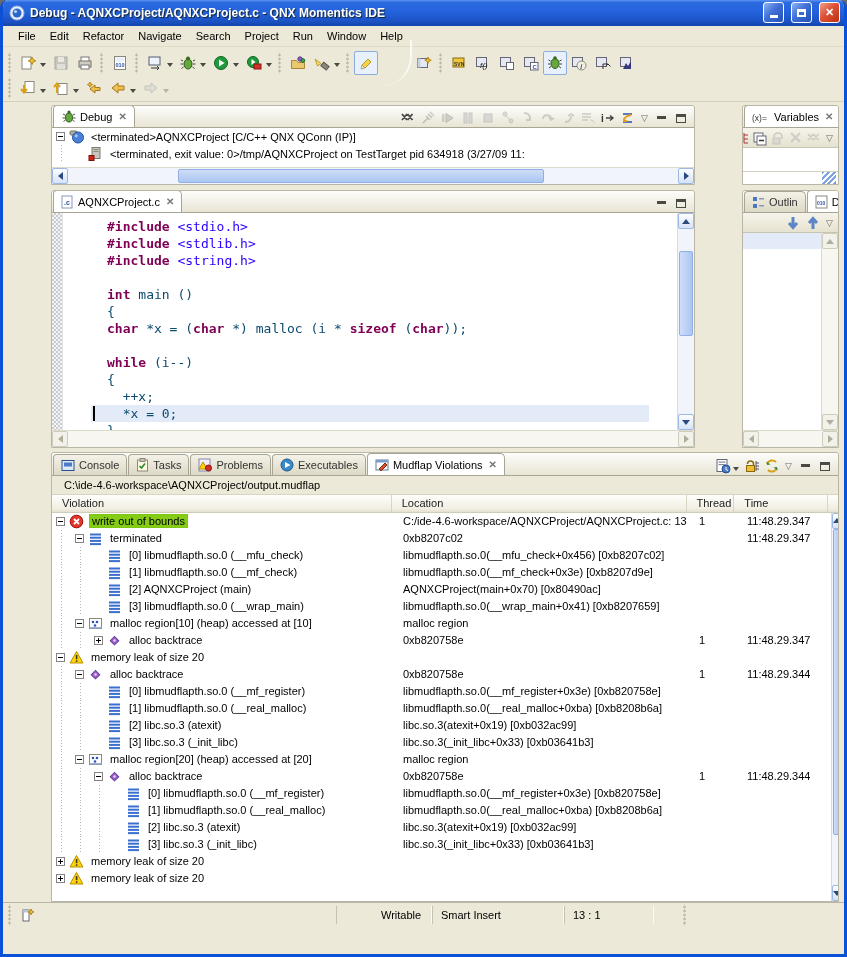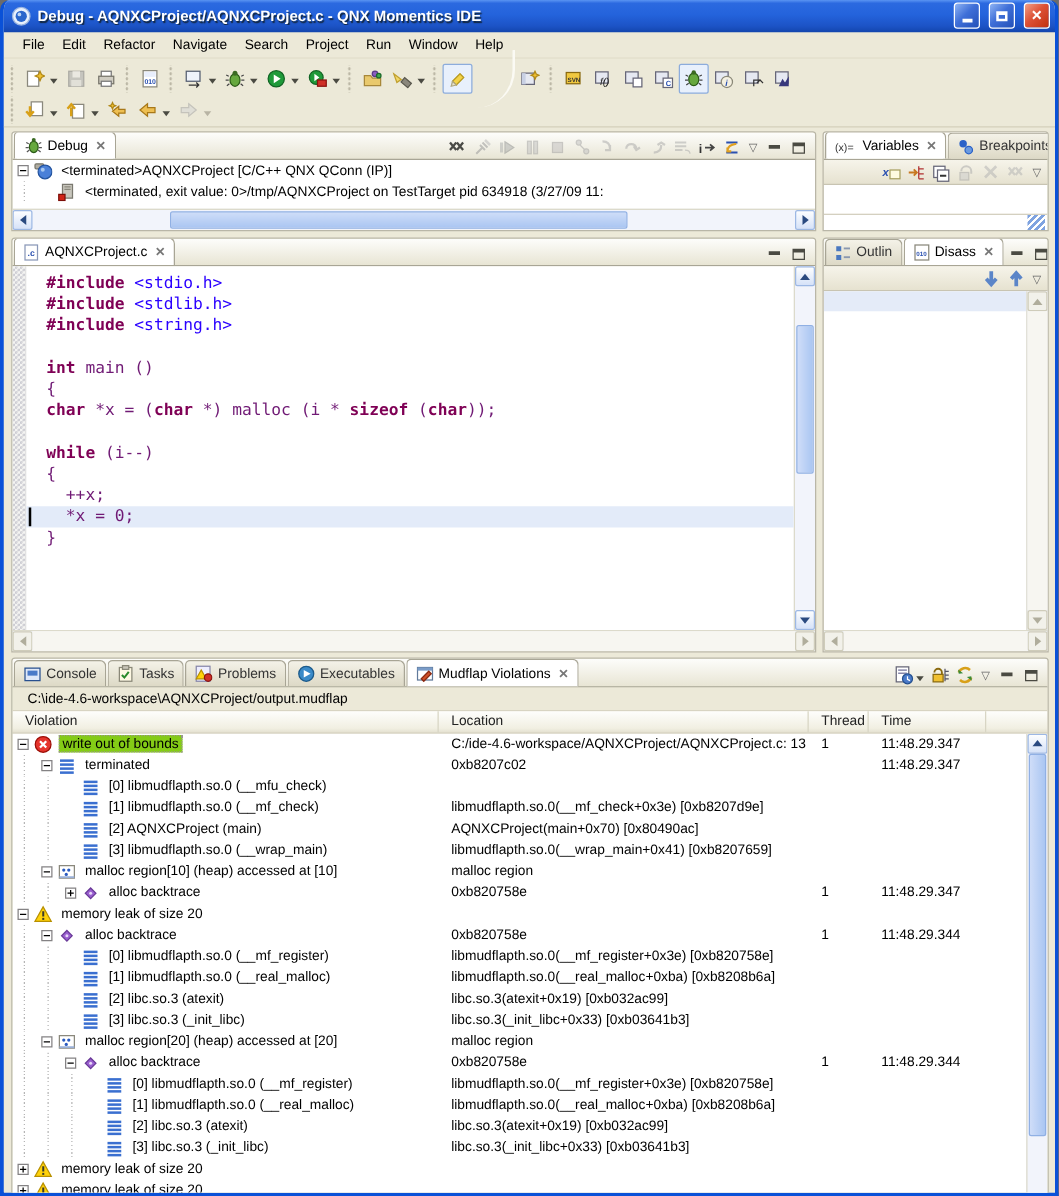"Debug" .view { margin-left: none -> 42px }
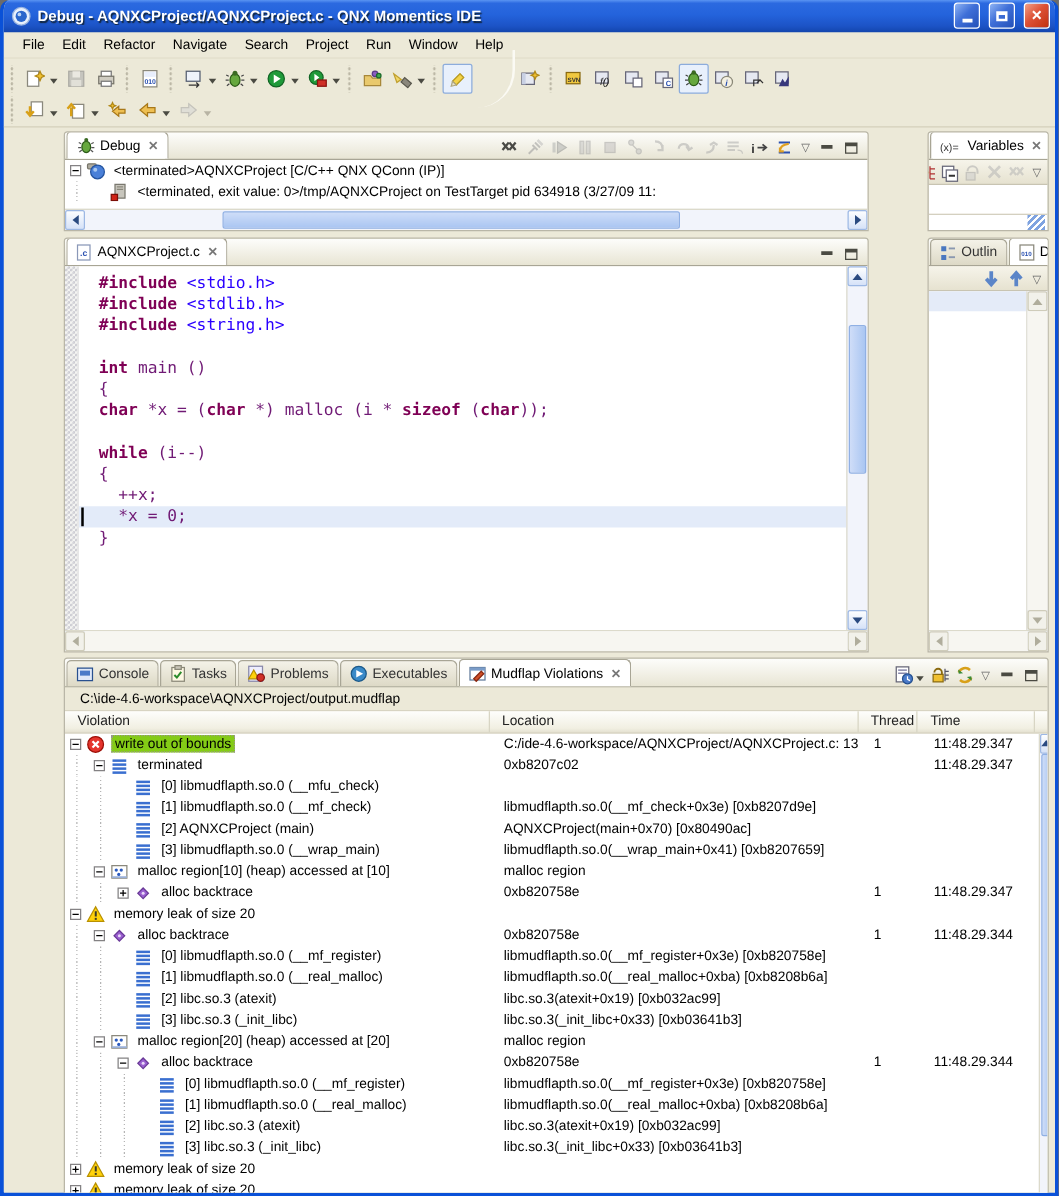"AQNXCProject.c" div.rowflex { height: 332px -> 258px }
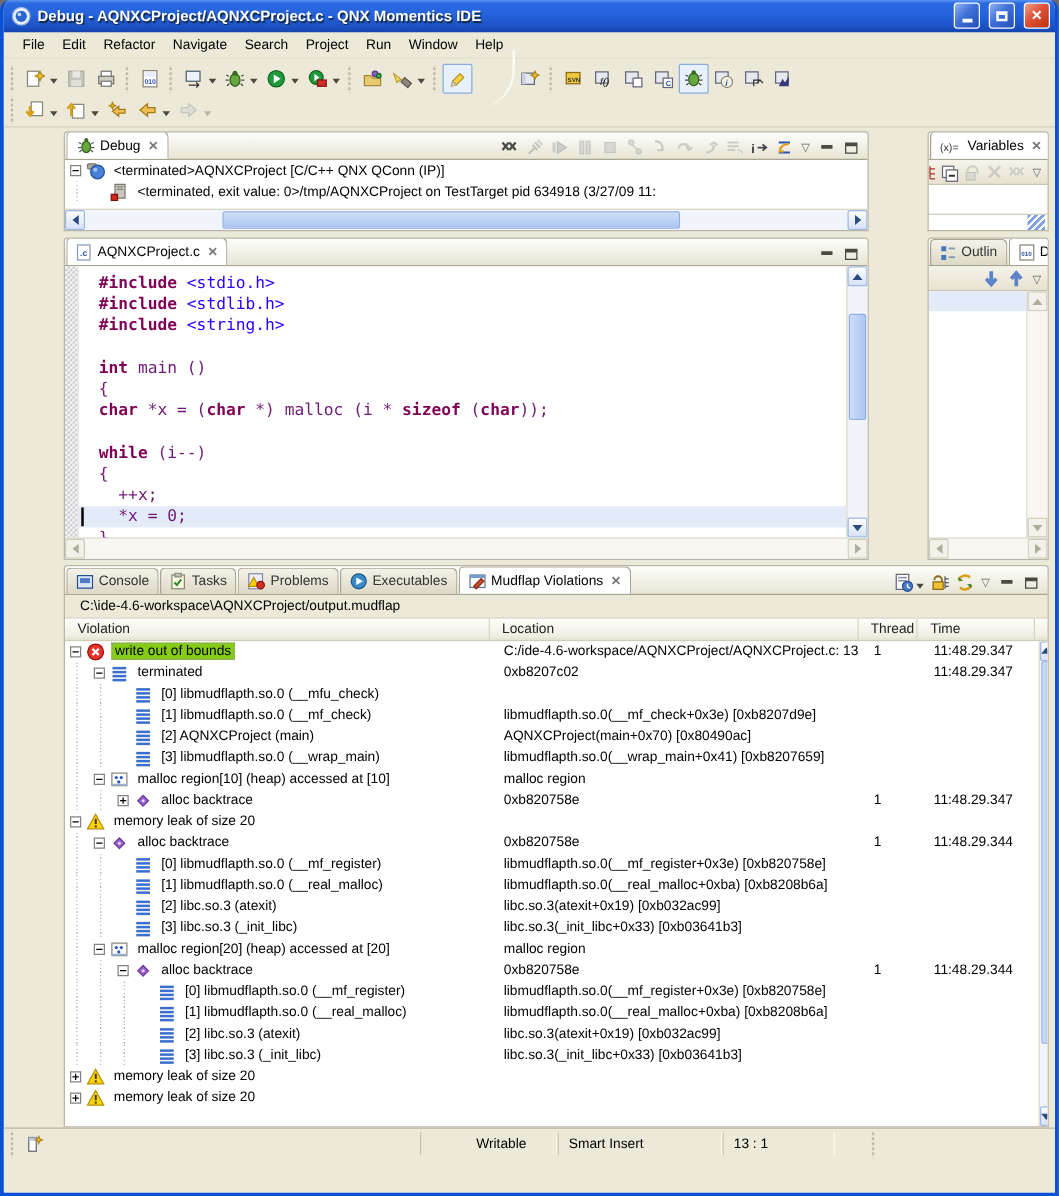"#include <stdio.h>" .ed-body { gap: none -> 28px }
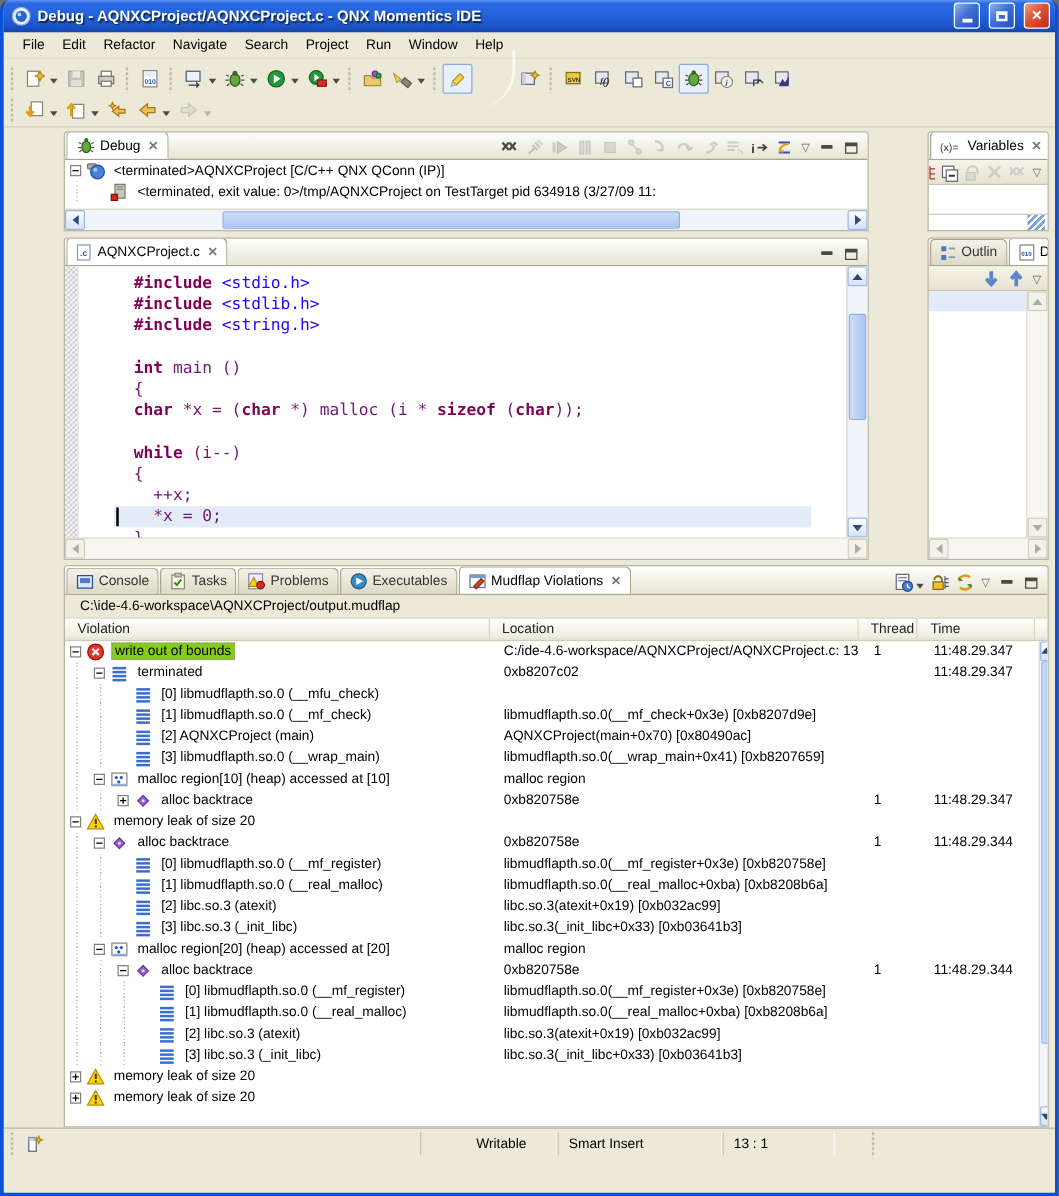"main ()" .tok-p { color: #701a75 -> #0c4a6e }
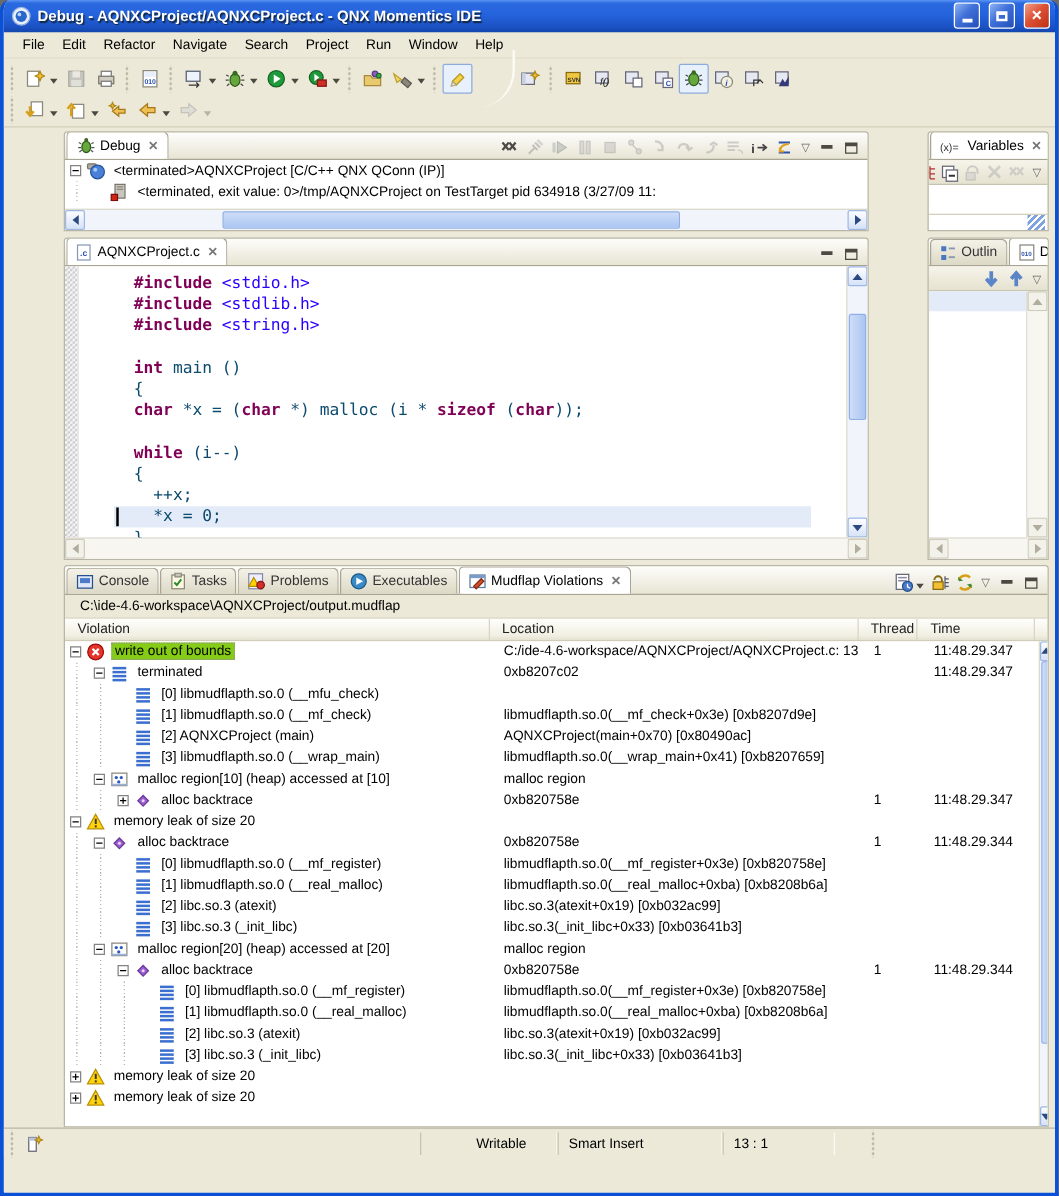"libmudflapth.so.0(__mfu_check+0x456)" div.cell { html: none -> <div>libmudflapth.so.0(__mfu_check+0x456) [0xb8207c02]</div> }
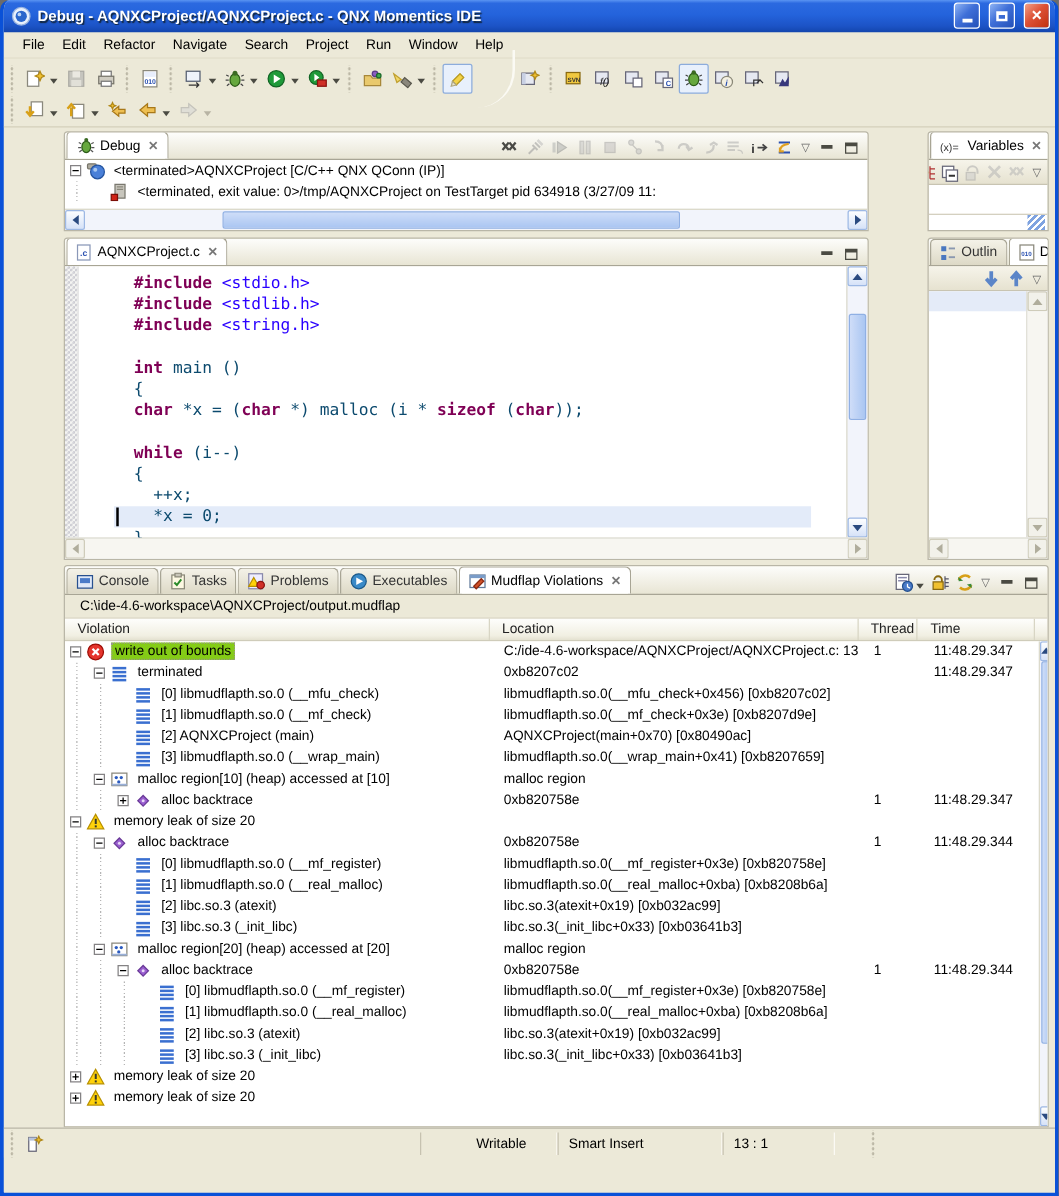"Writable" .f-writ { width: 110px -> 96px }
